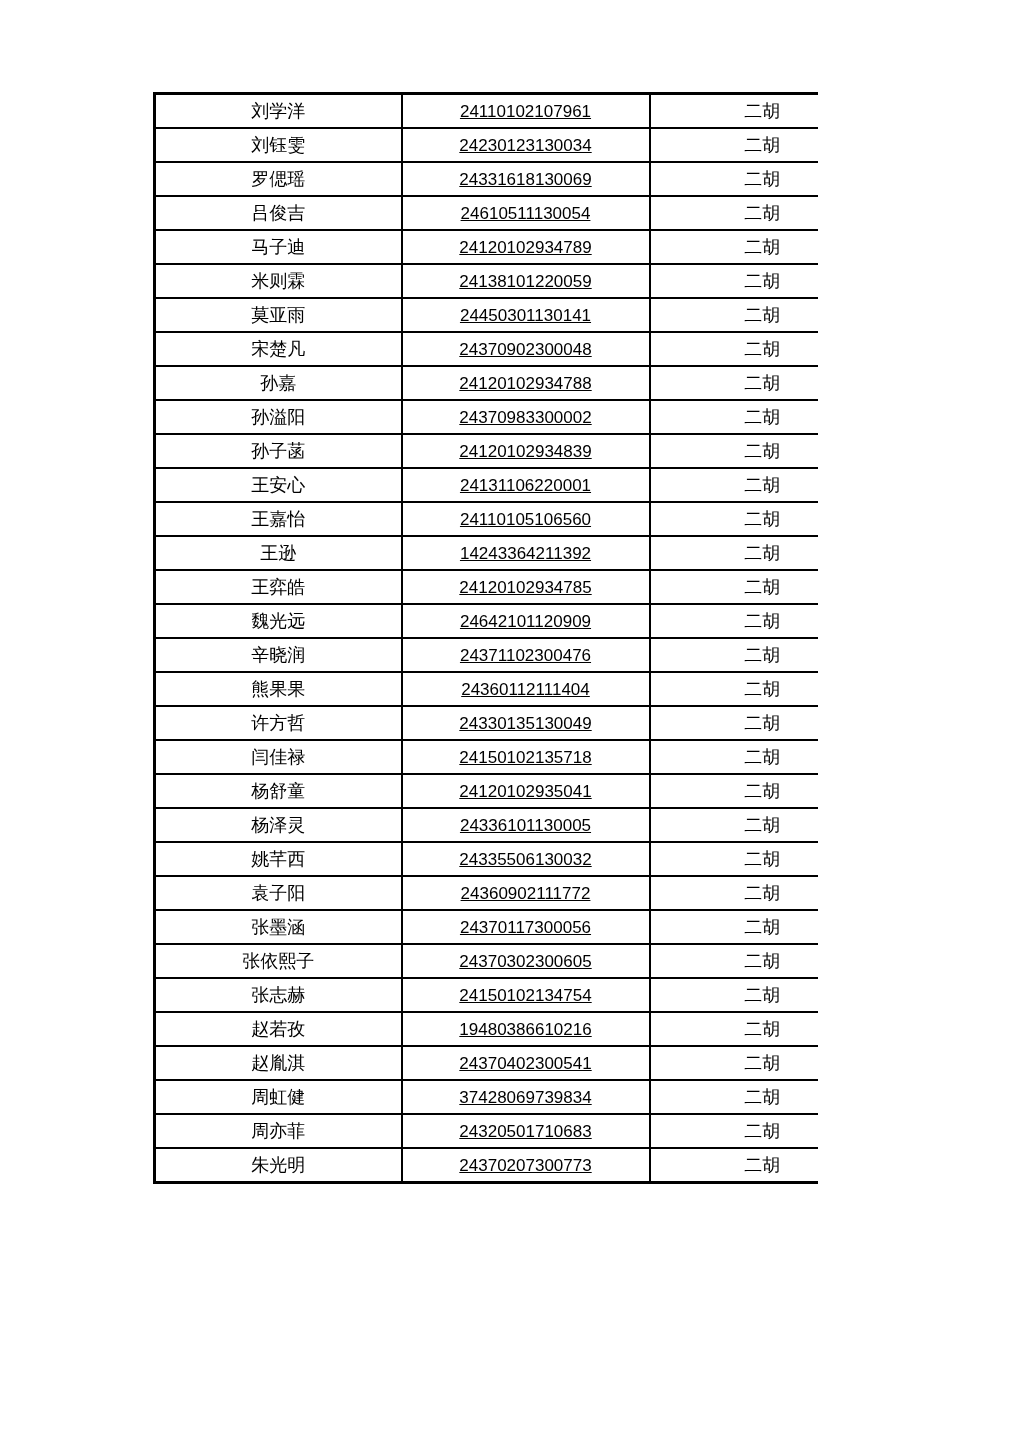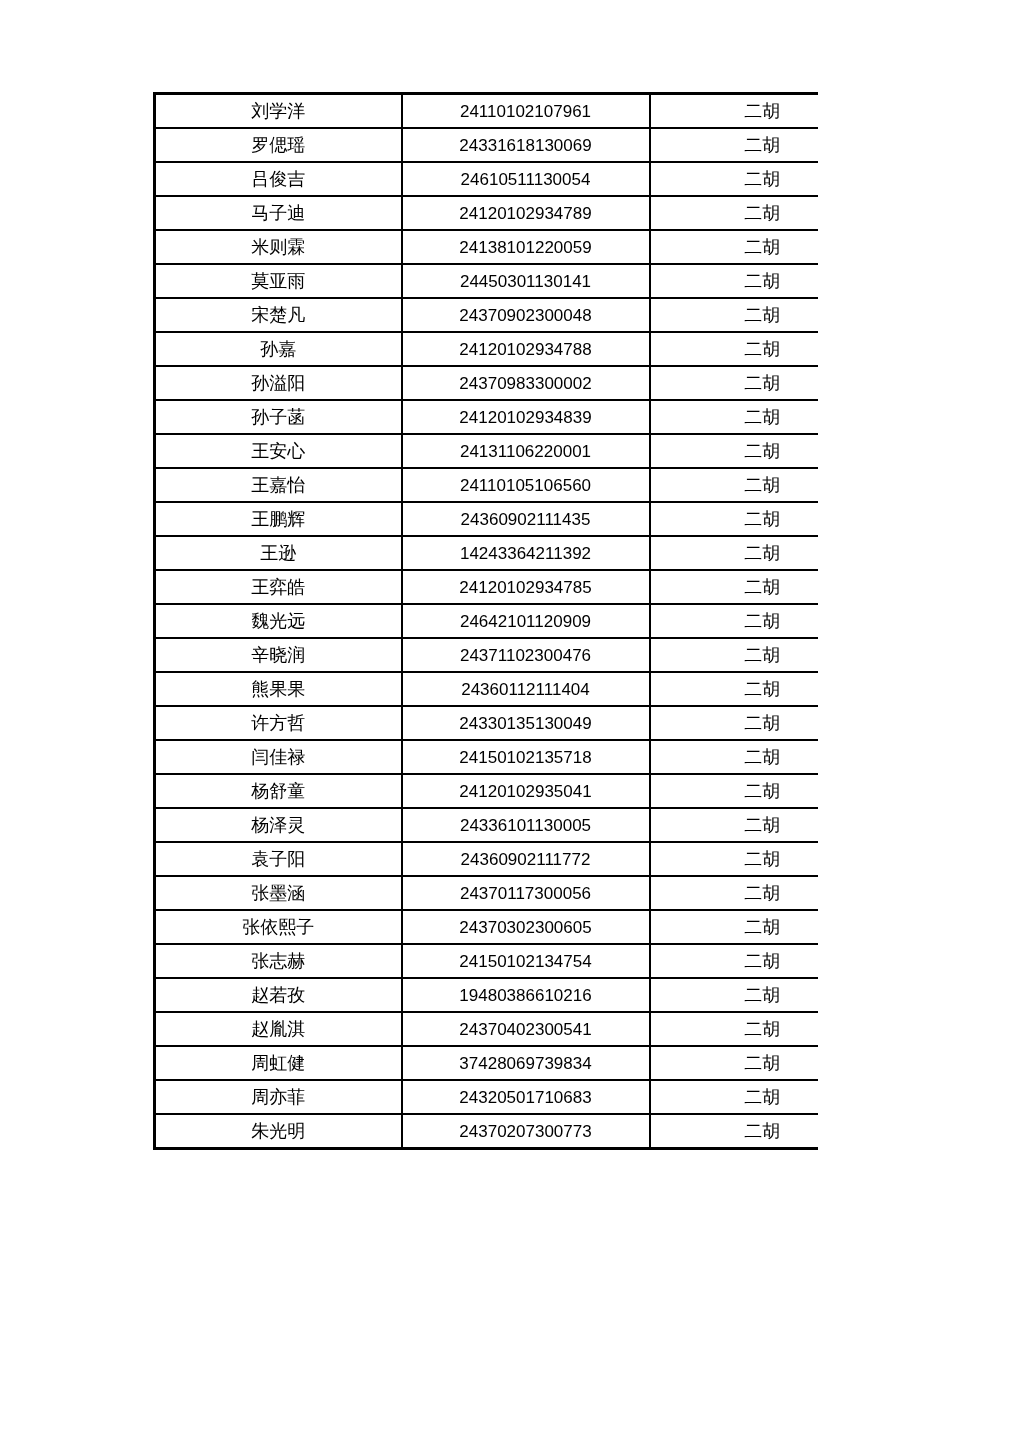"24110102107961" table.roster td.num { text-decoration: none -> underline }
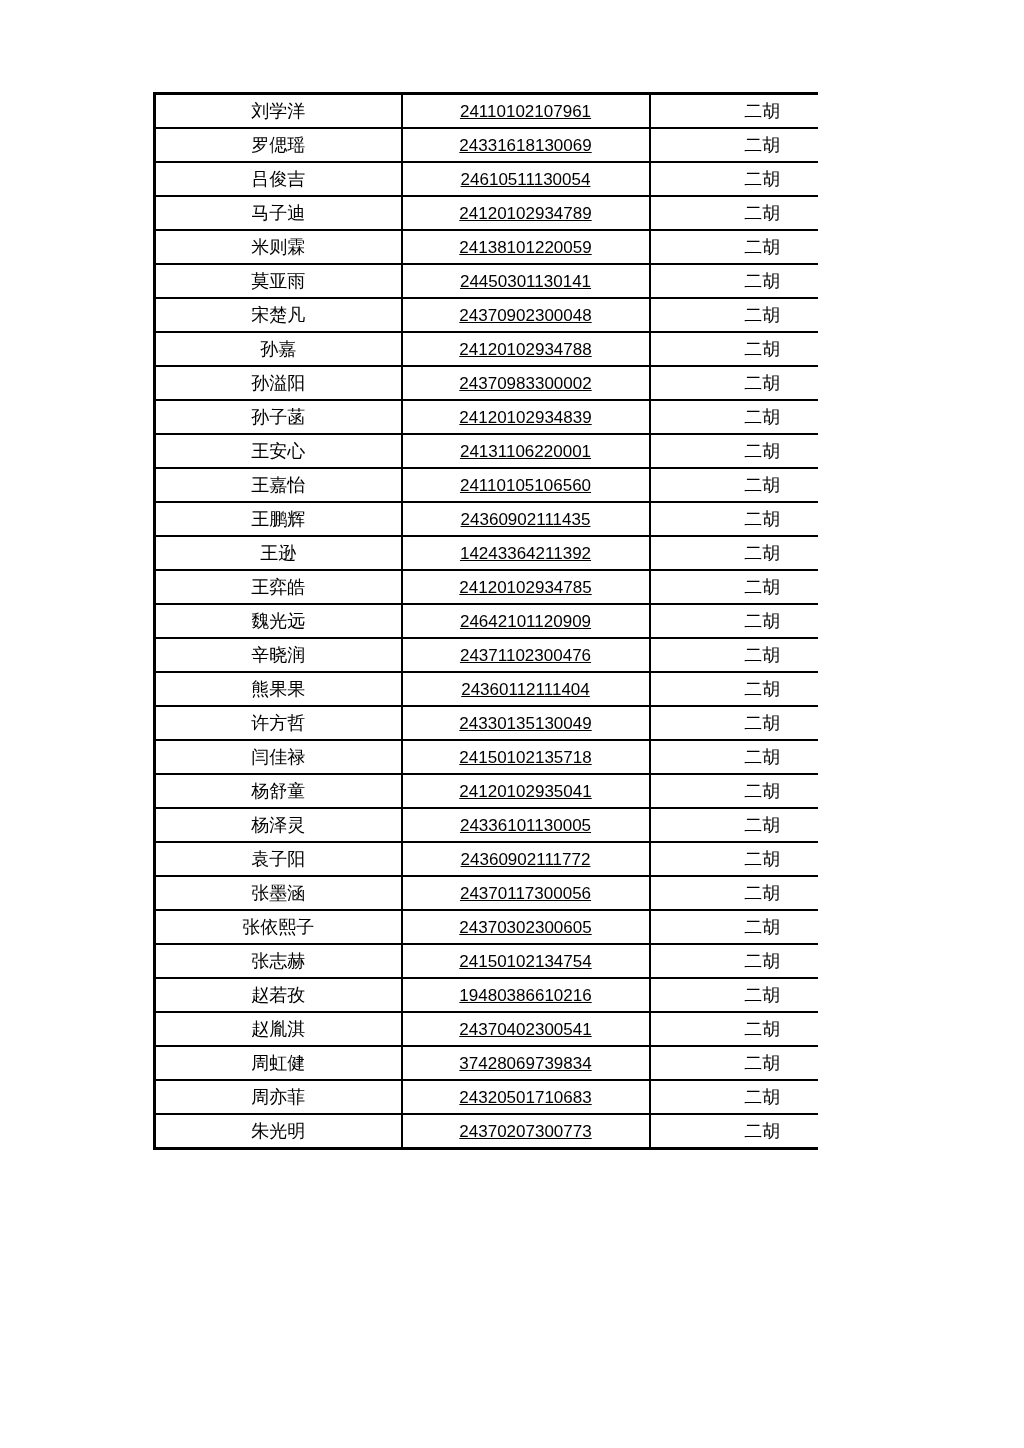"刘钰雯" tr { html: none -> <tr> <td>刘钰雯</td> <td>24230123130034</td> <td>二胡</td> </tr> }
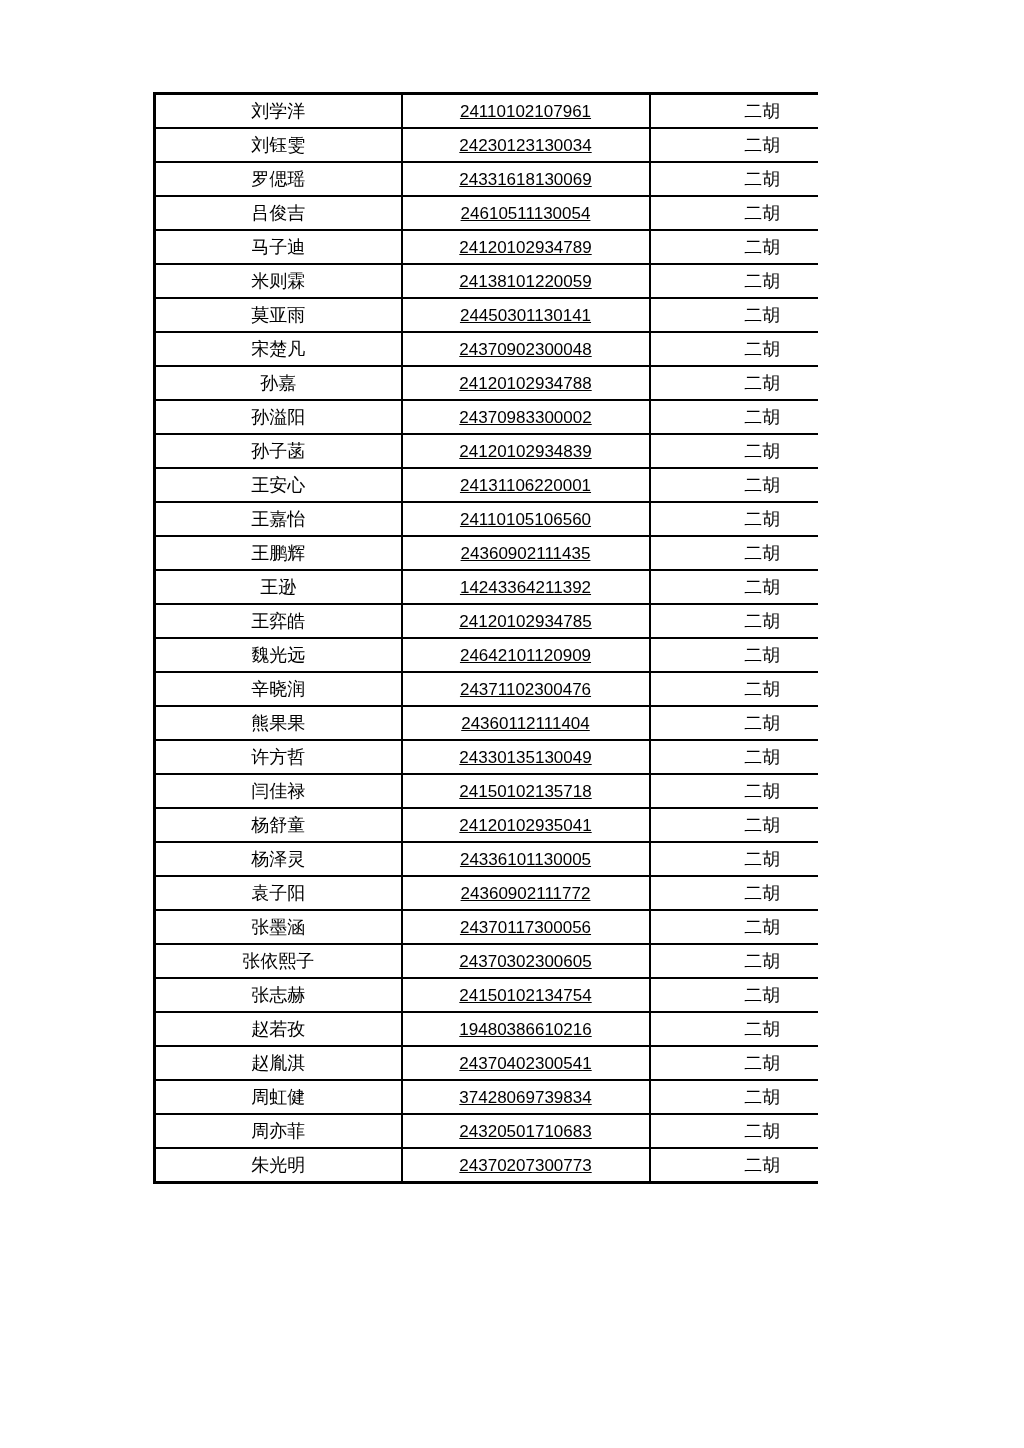"王鹏辉" tr { html: <tr> <td>王鹏辉</td> <td>24360902111435</td> <td>二胡</td> </tr> -> none }
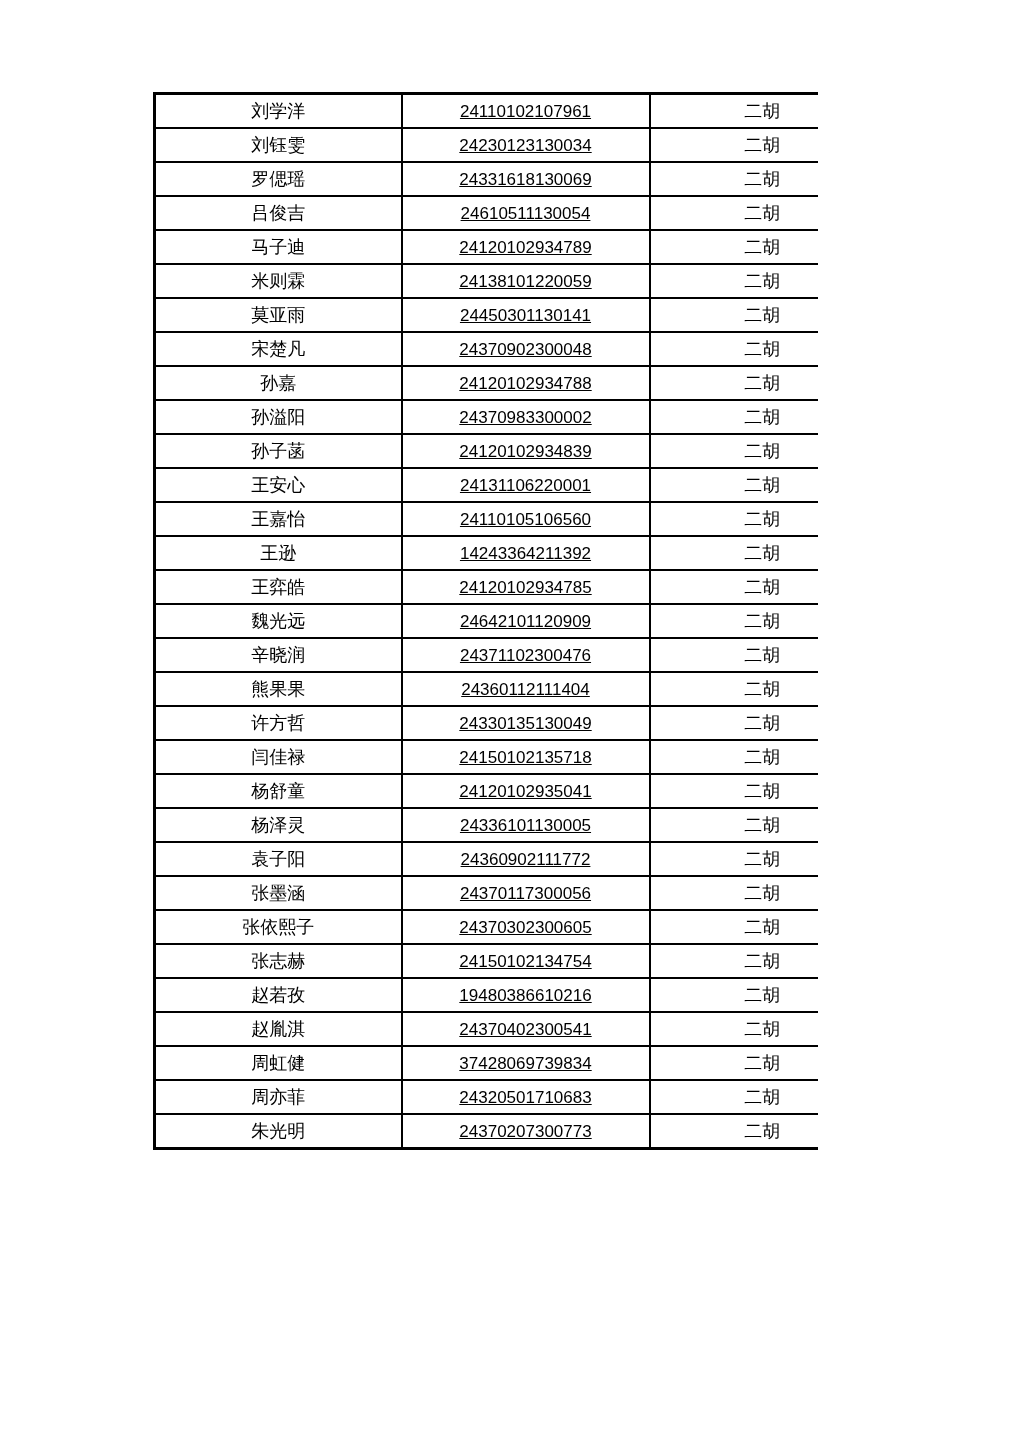"姚芊西" tr { html: none -> <tr> <td>姚芊西</td> <td>24335506130032</td> <td>二胡</td> </tr> }
